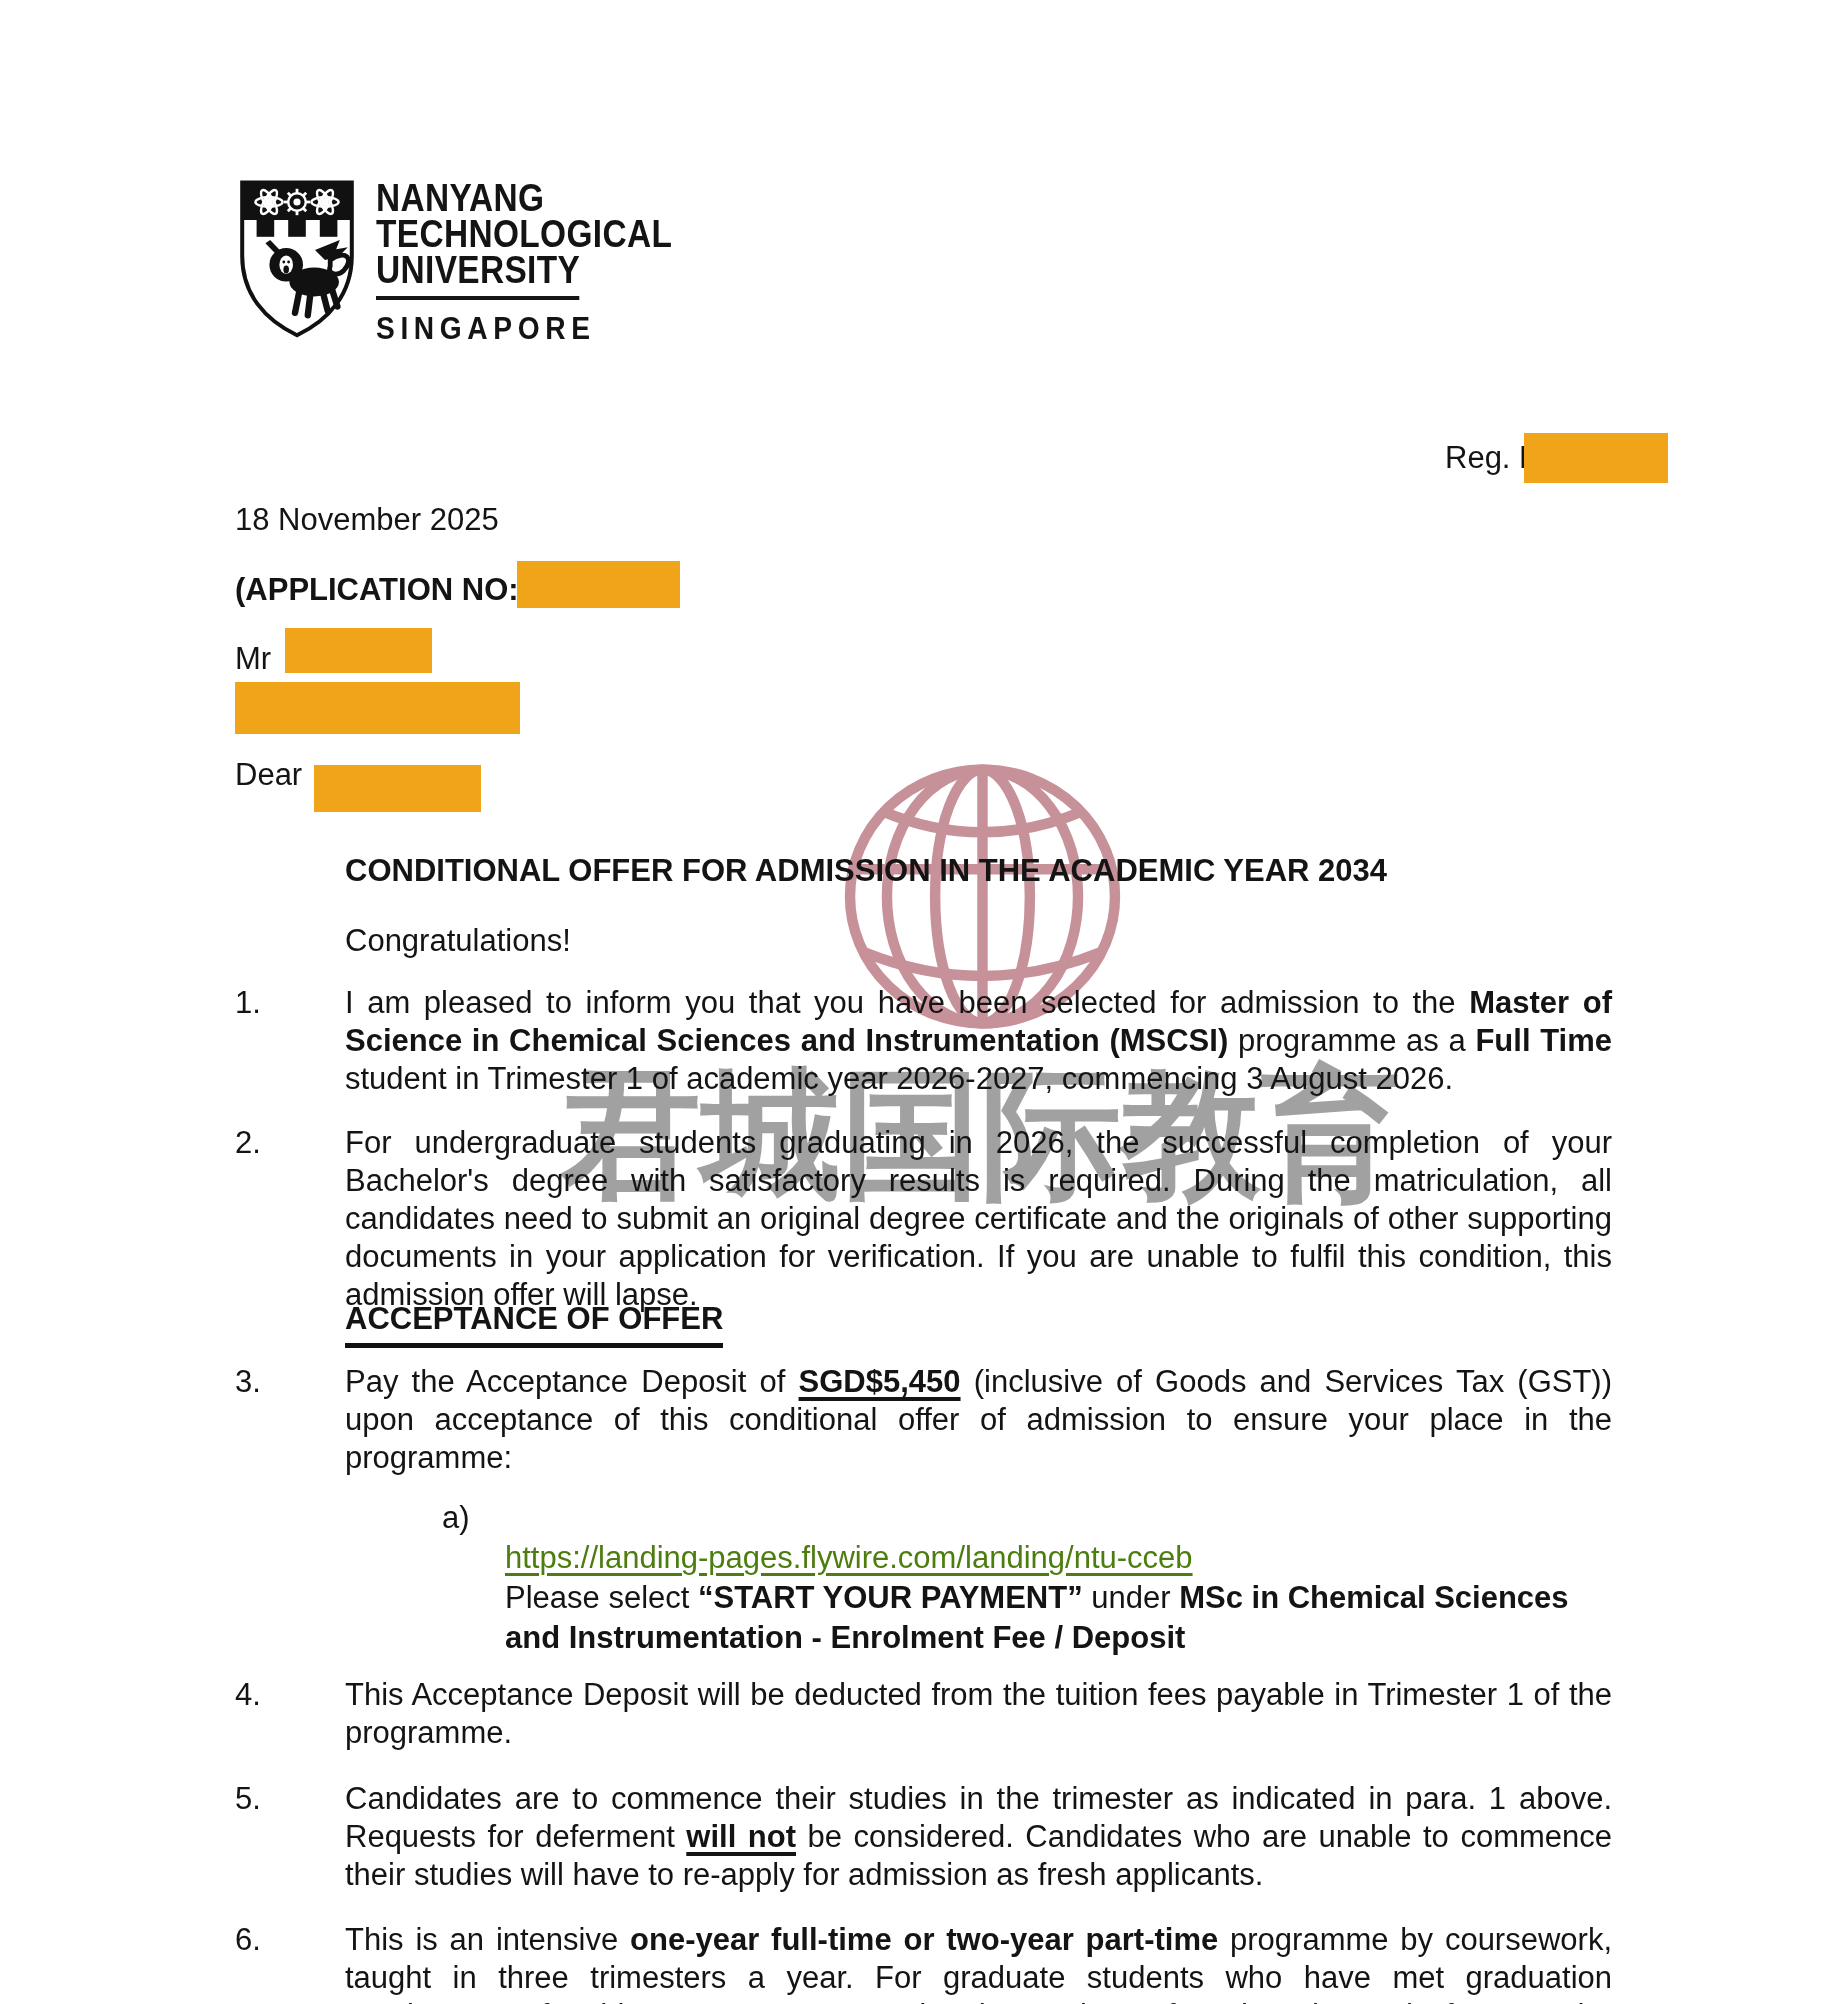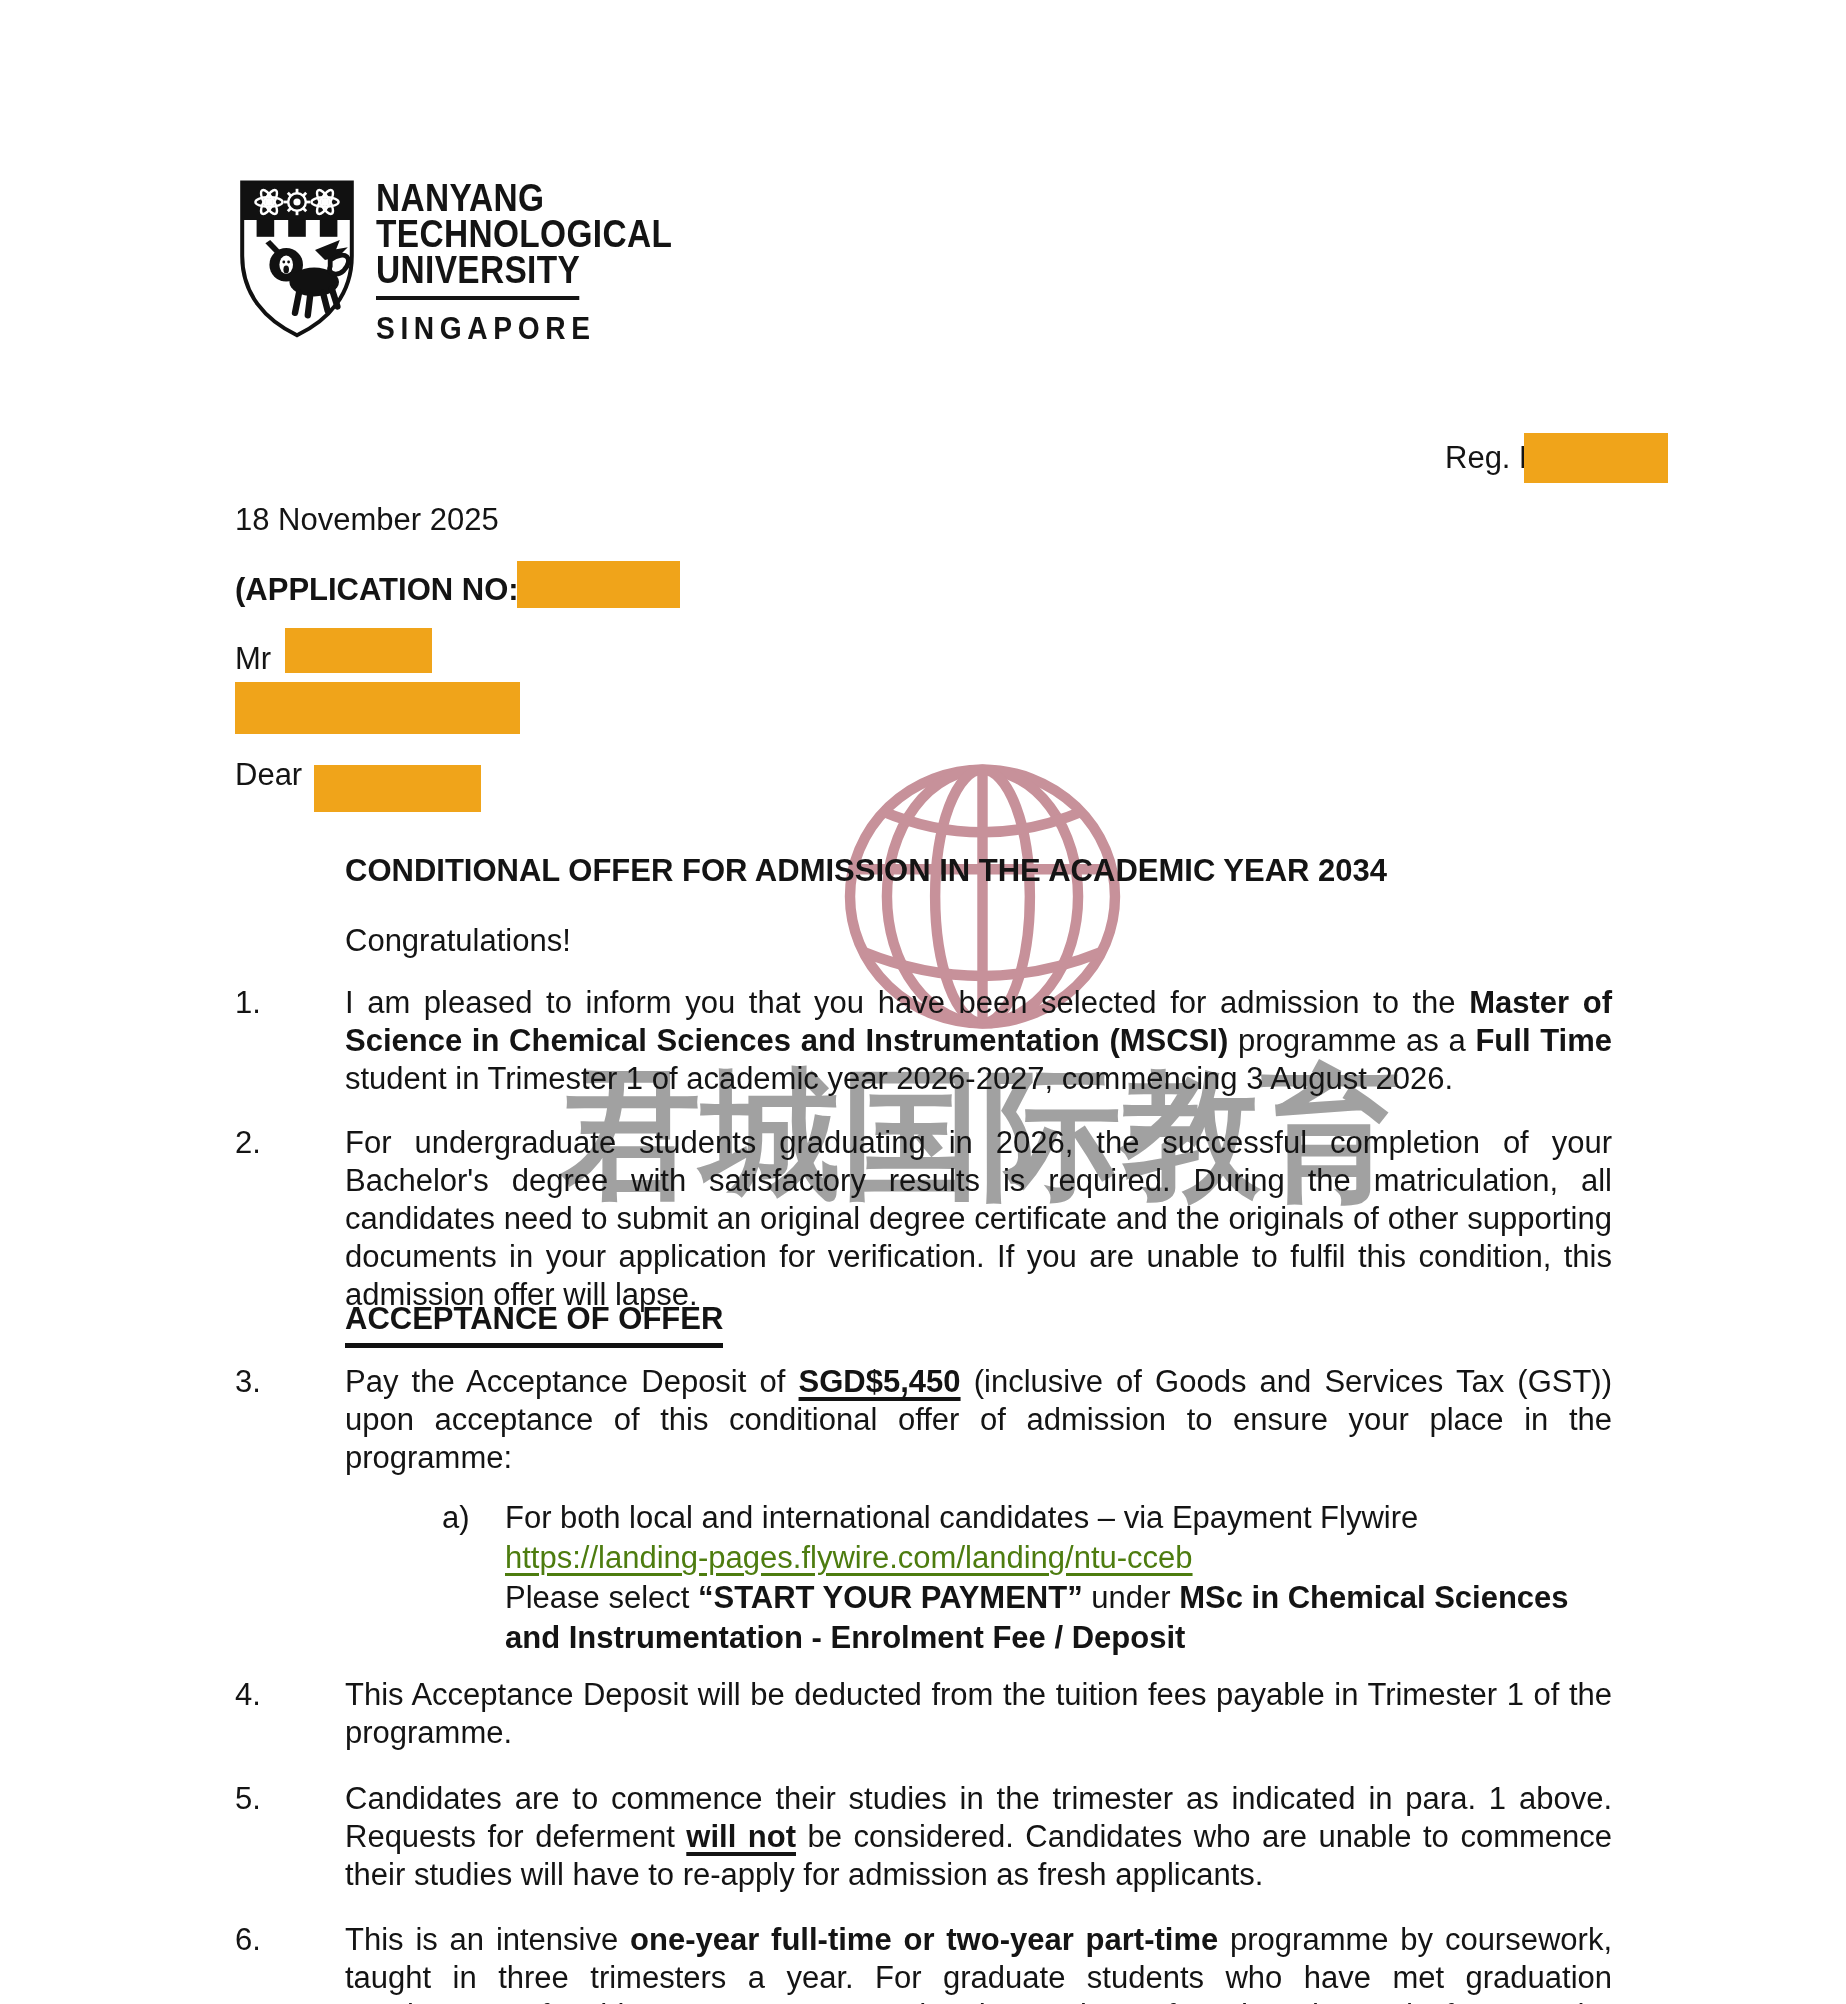"For both local and international" span { html: <span>For both local and international candidates – via Epayment Flywire</span> -> none }
